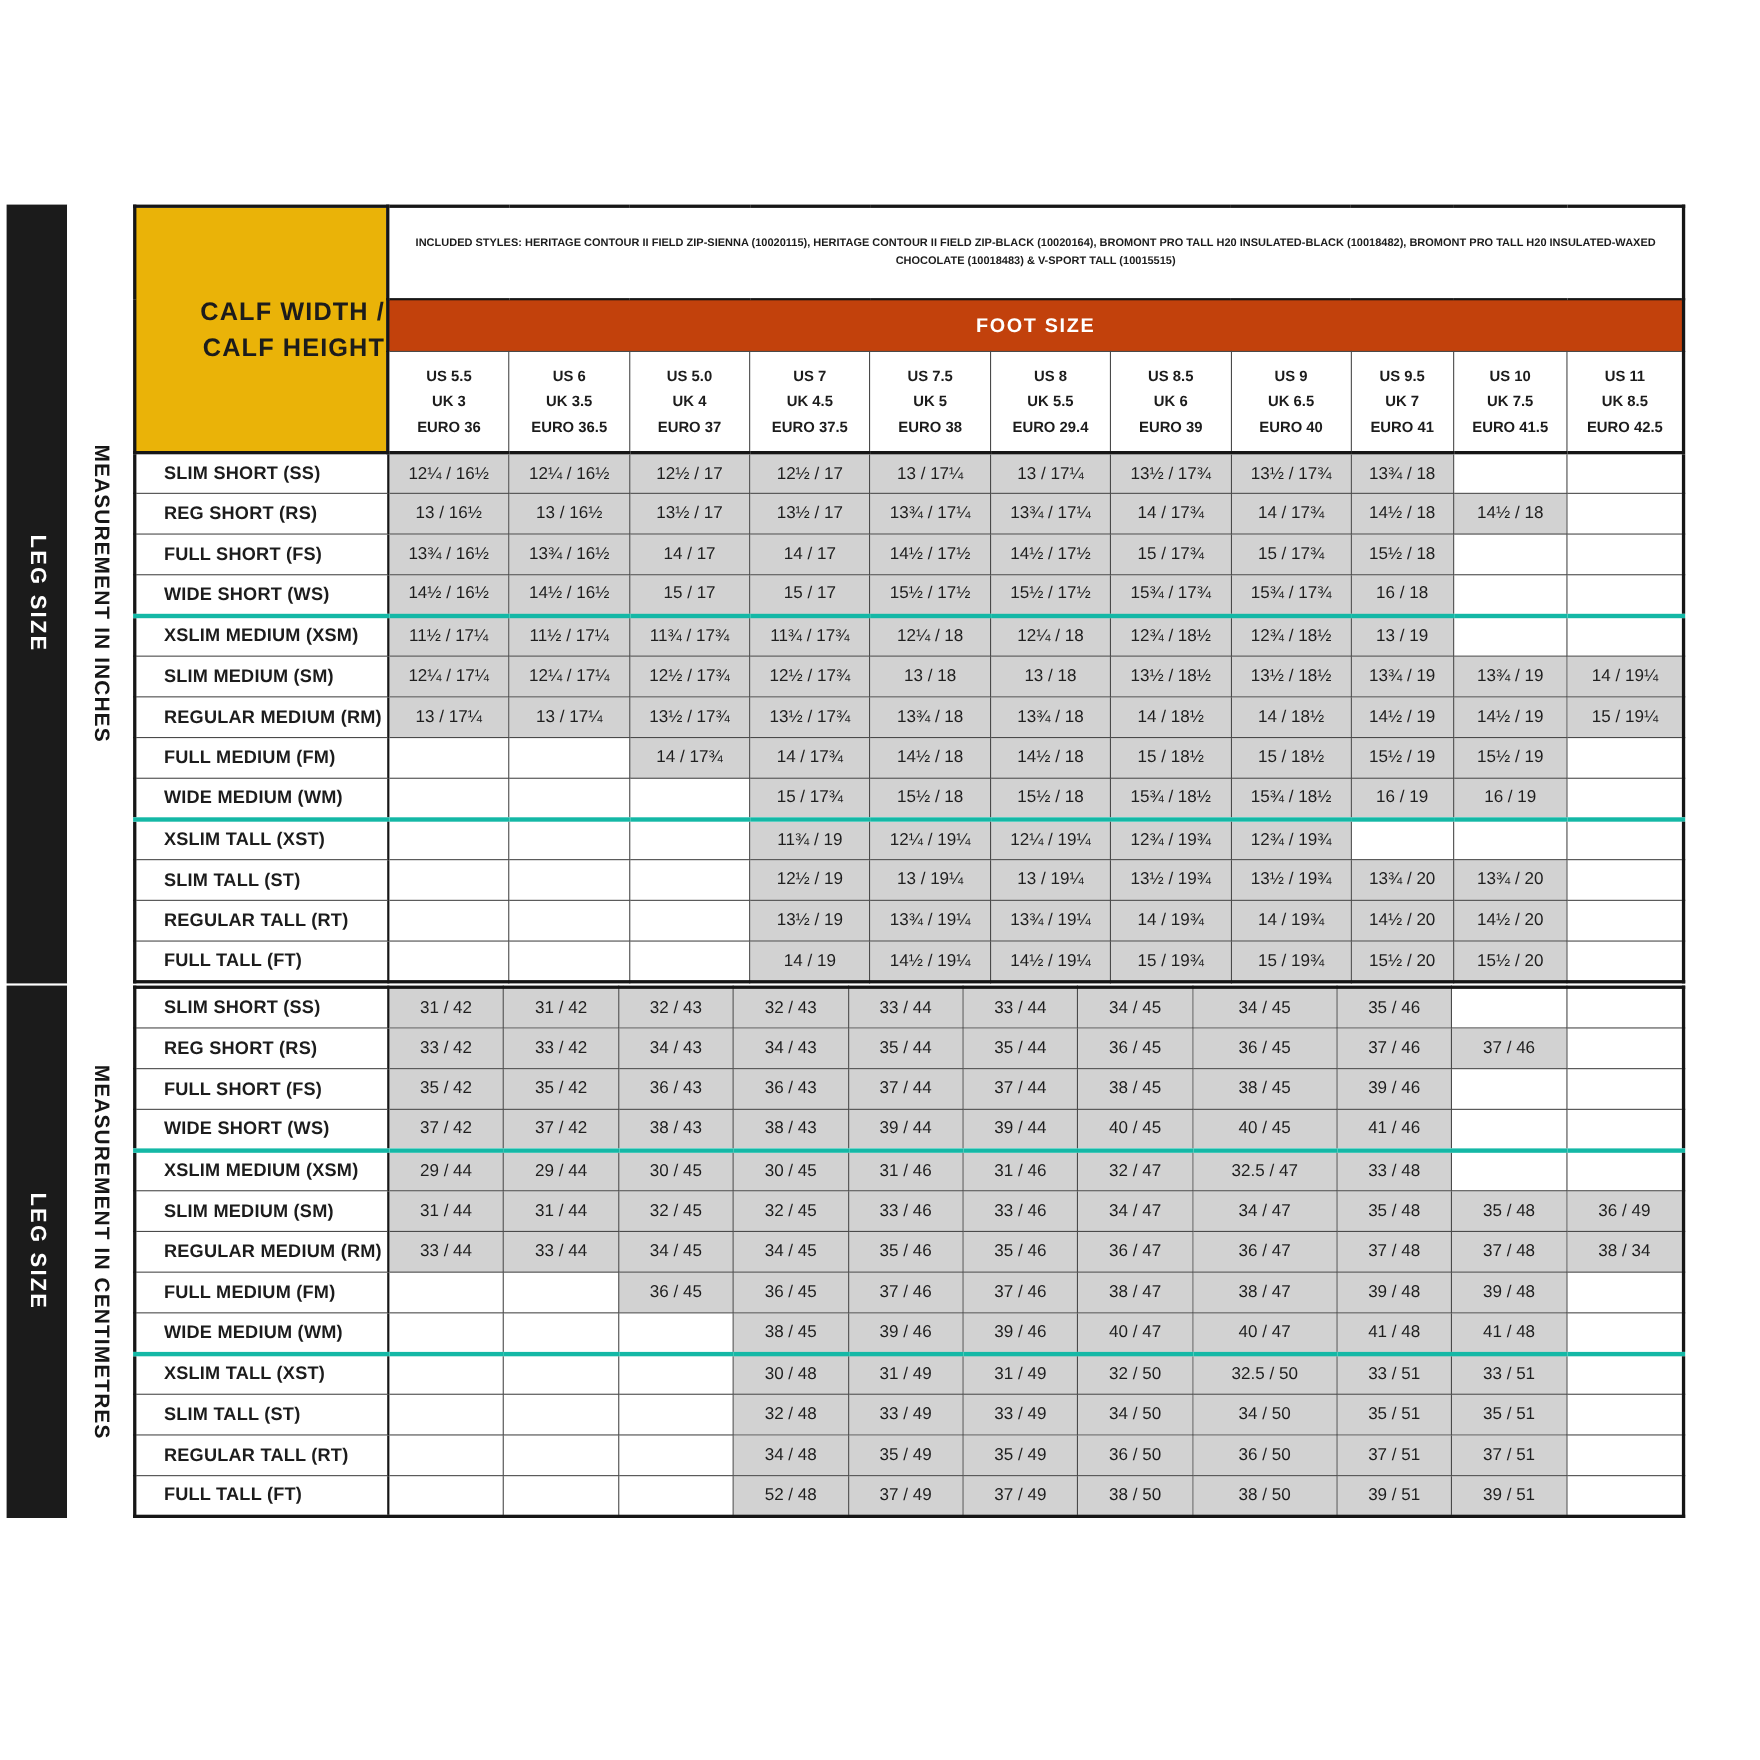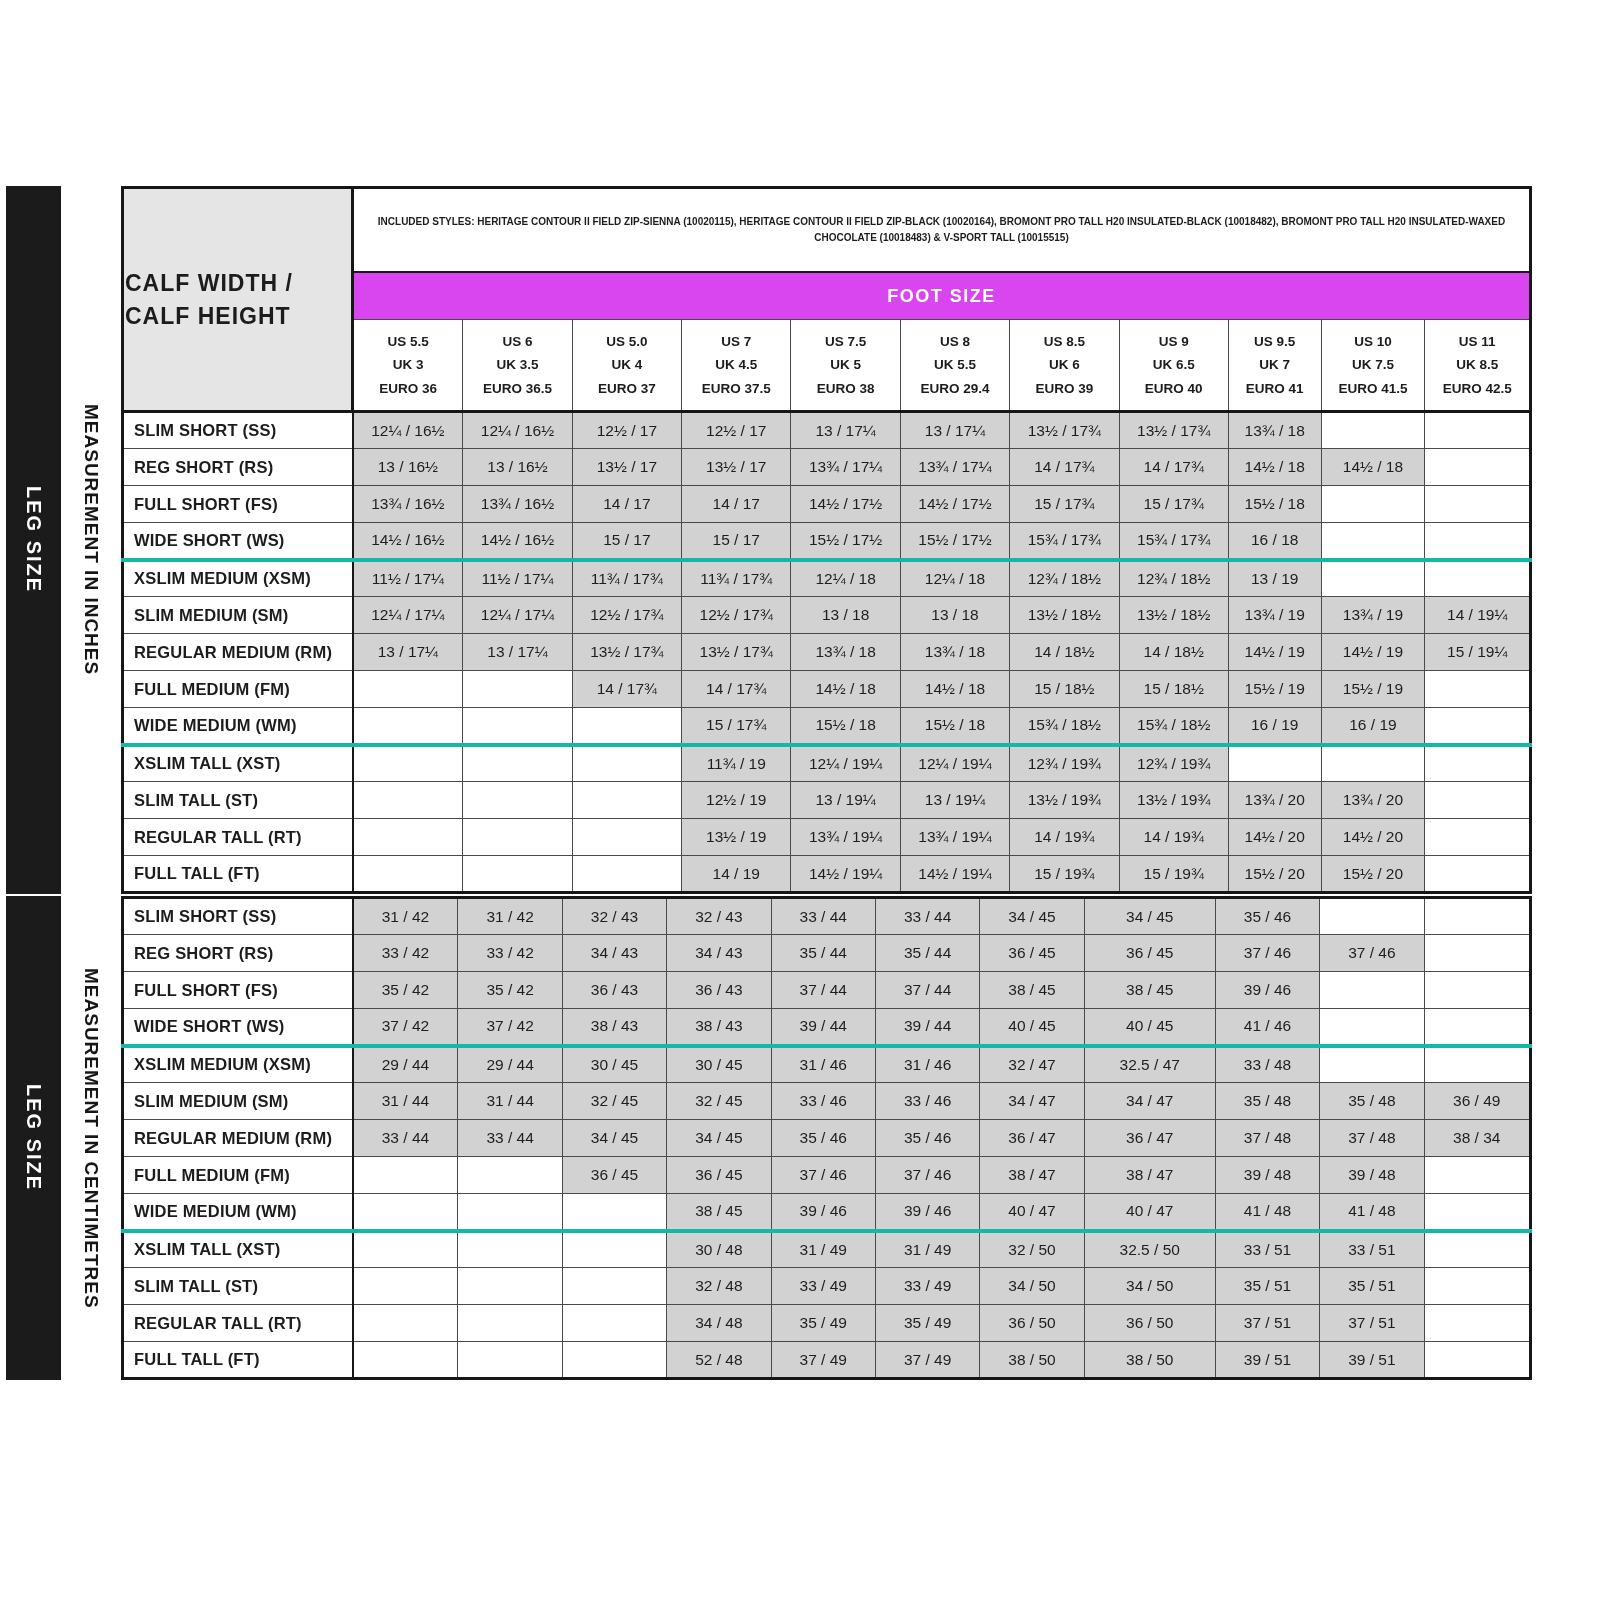"CALF WIDTH /" td.calf { background: #e5e5e5 -> #eab308; text-align: left -> right }
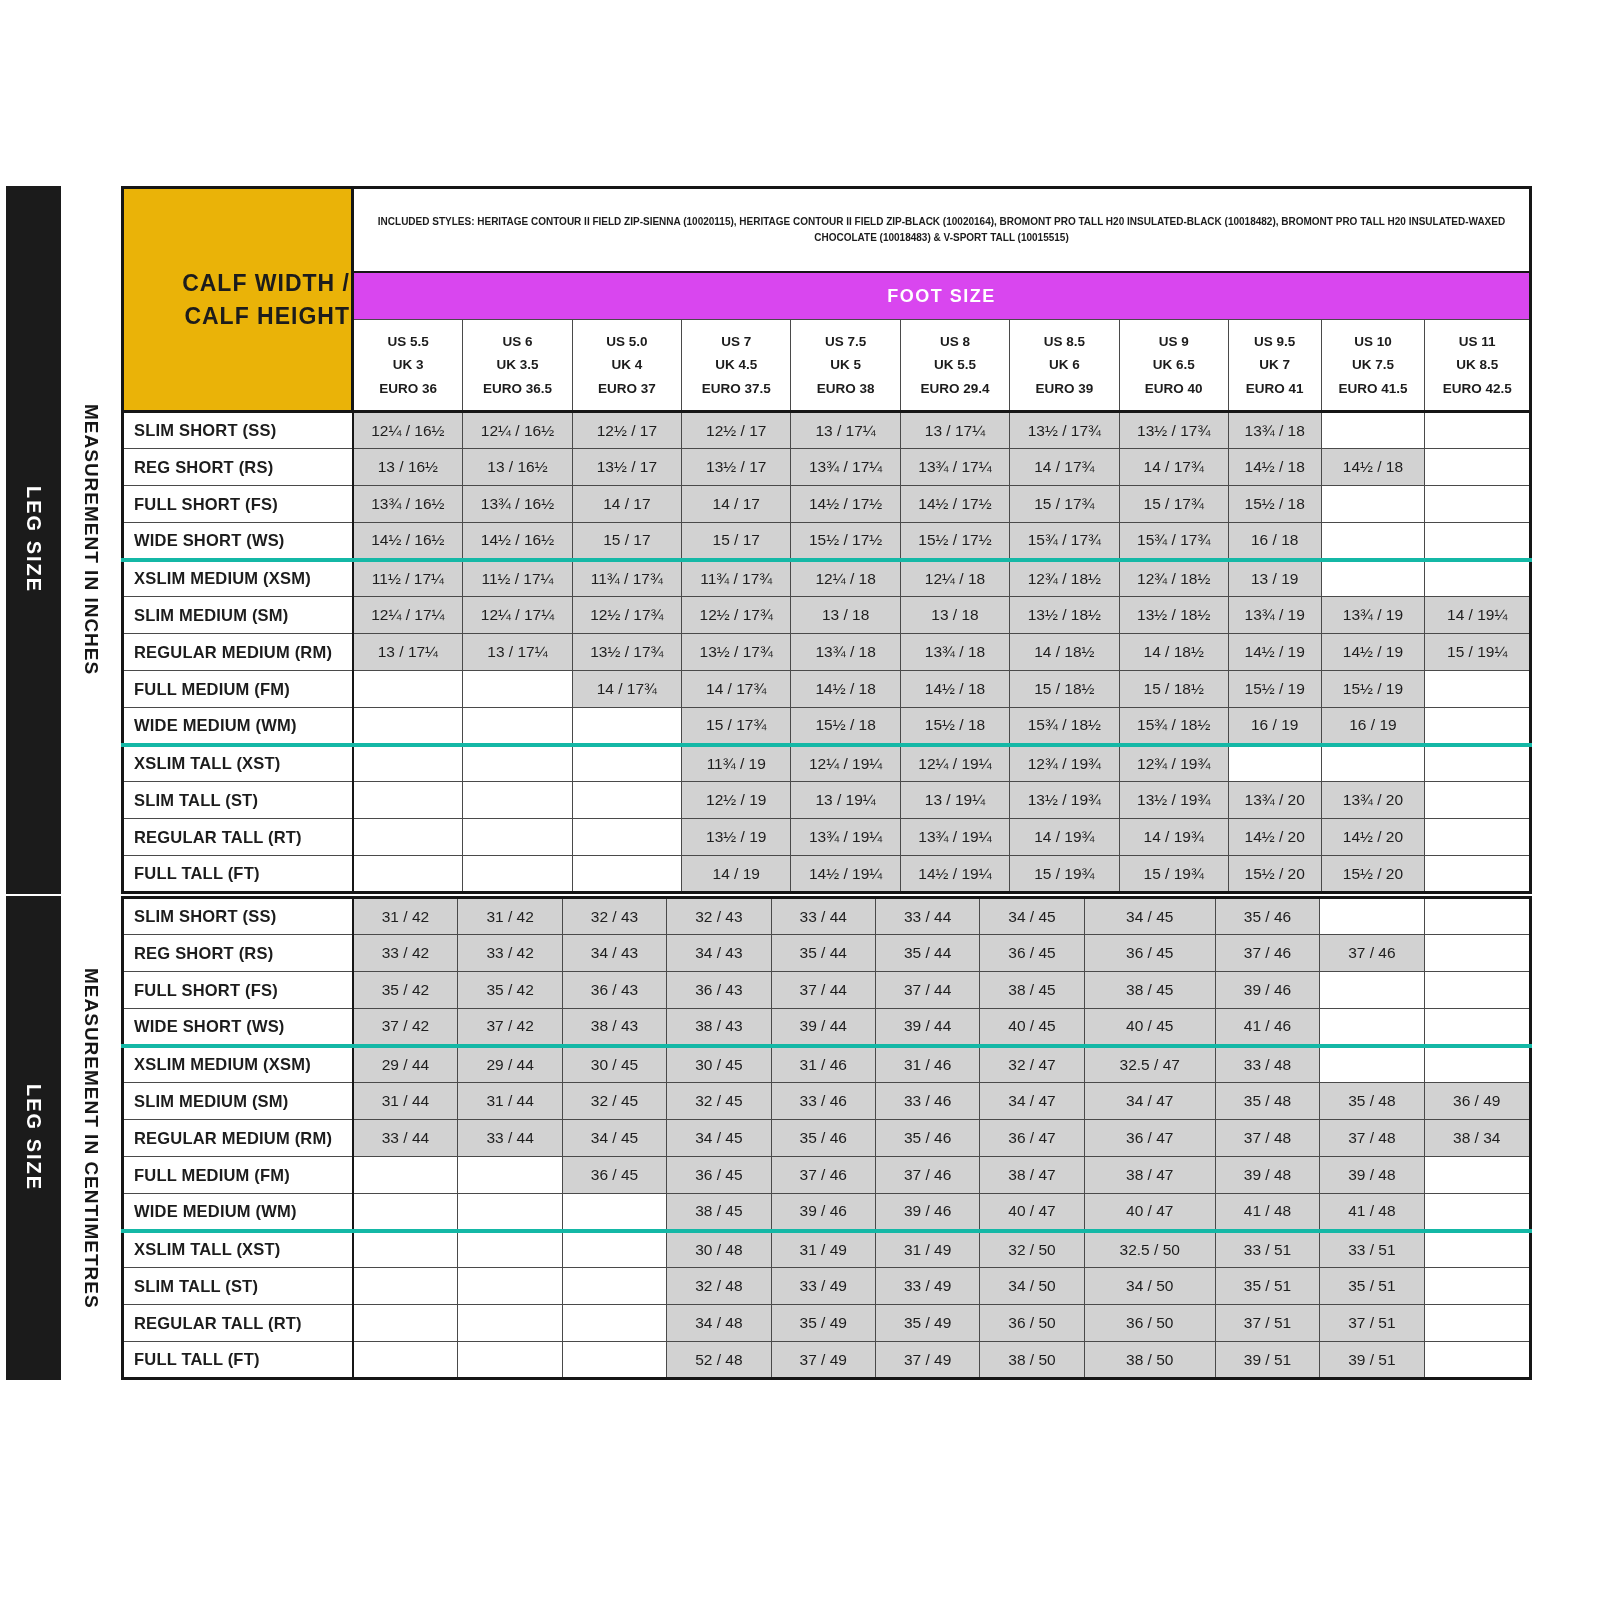"FOOT SIZE" td.footbar { background: #d946ef -> #c2410c }
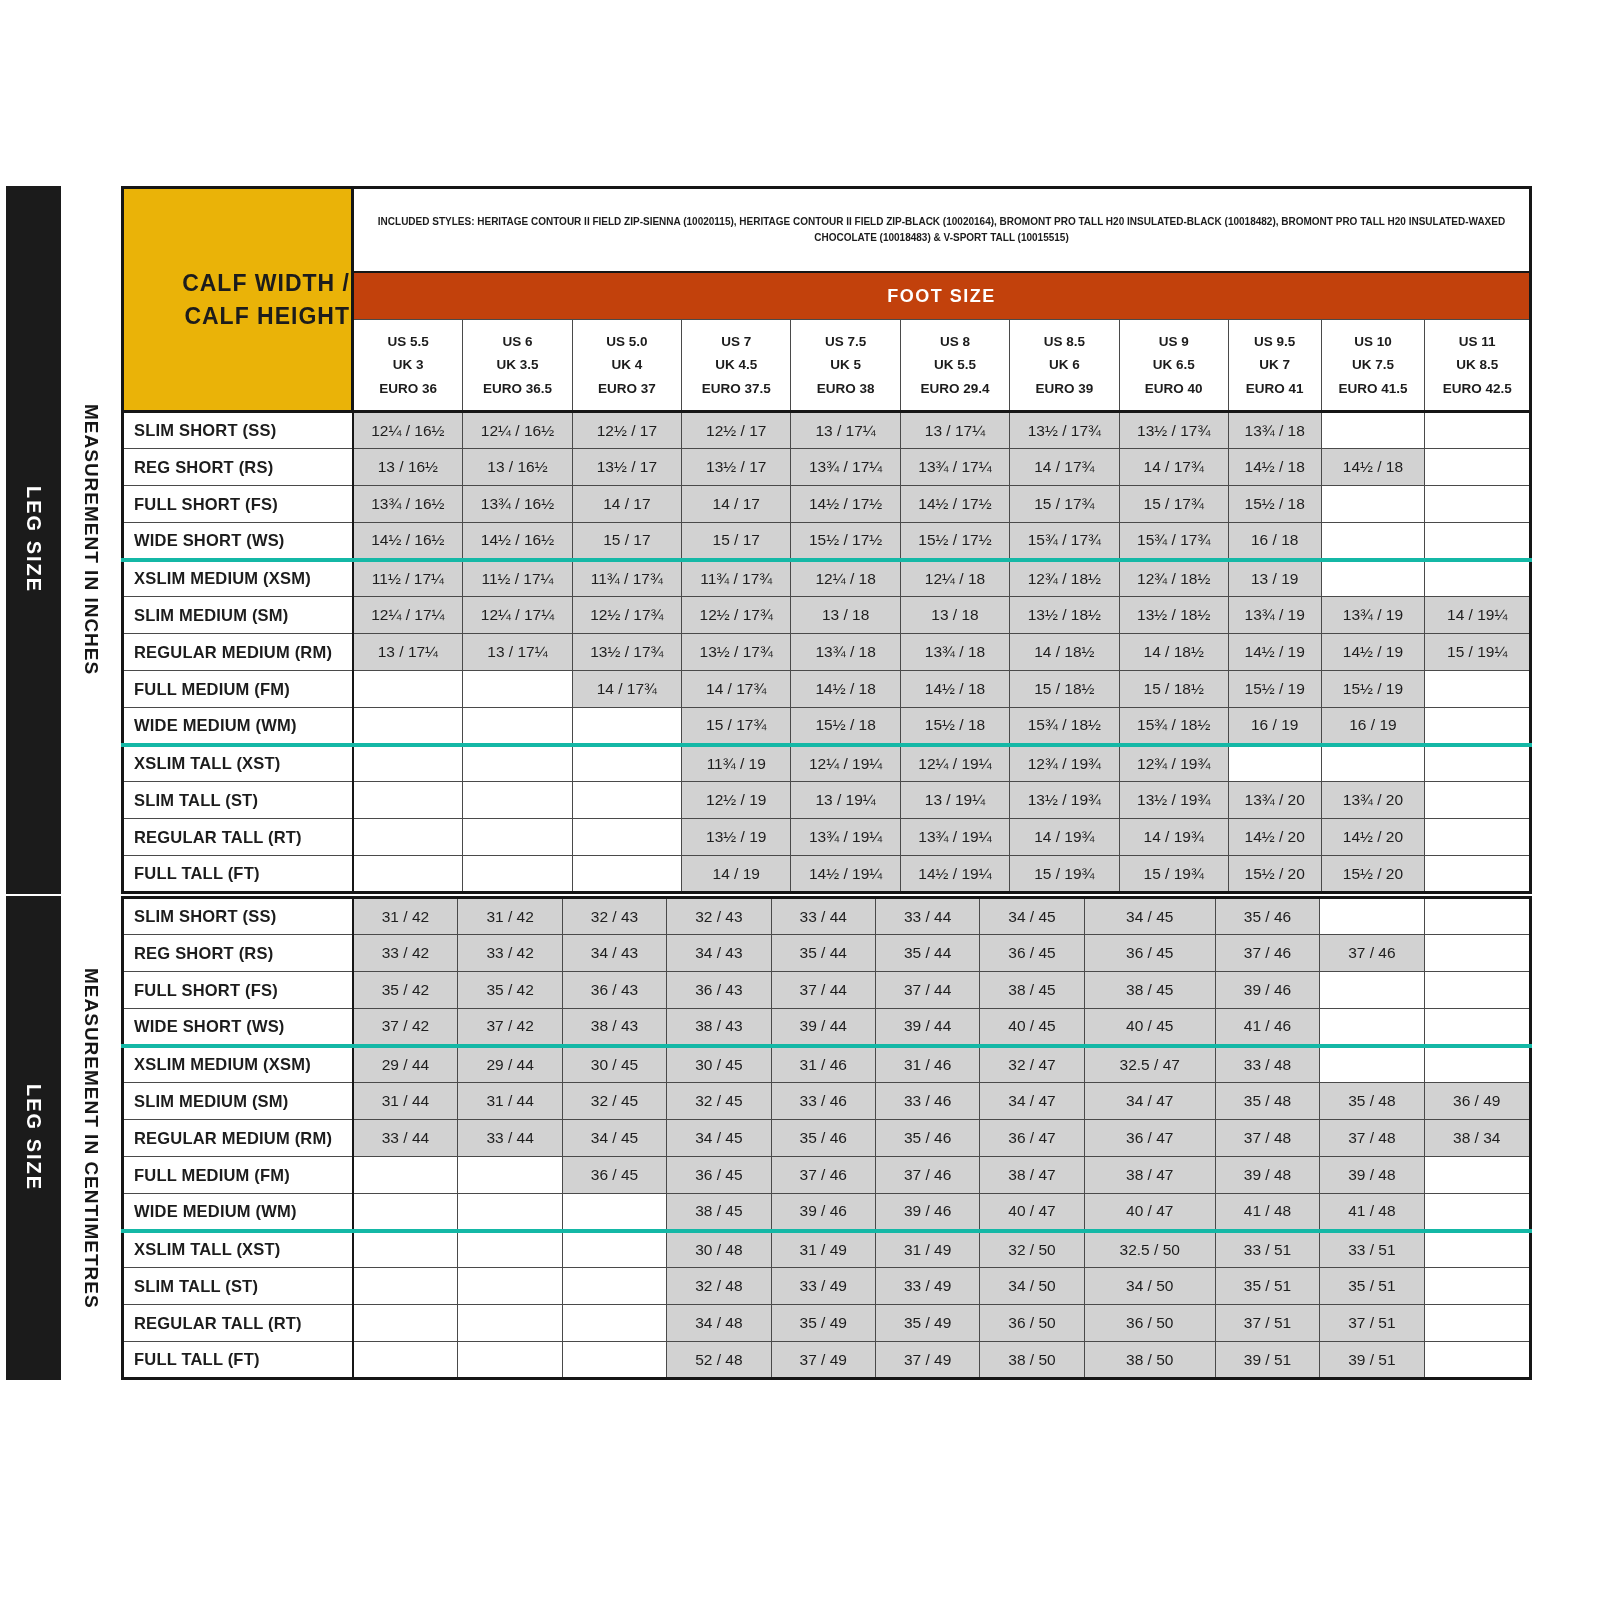"SLIM SHORT (SS)" td.rowlabel { padding-left: 10px -> 25px }
